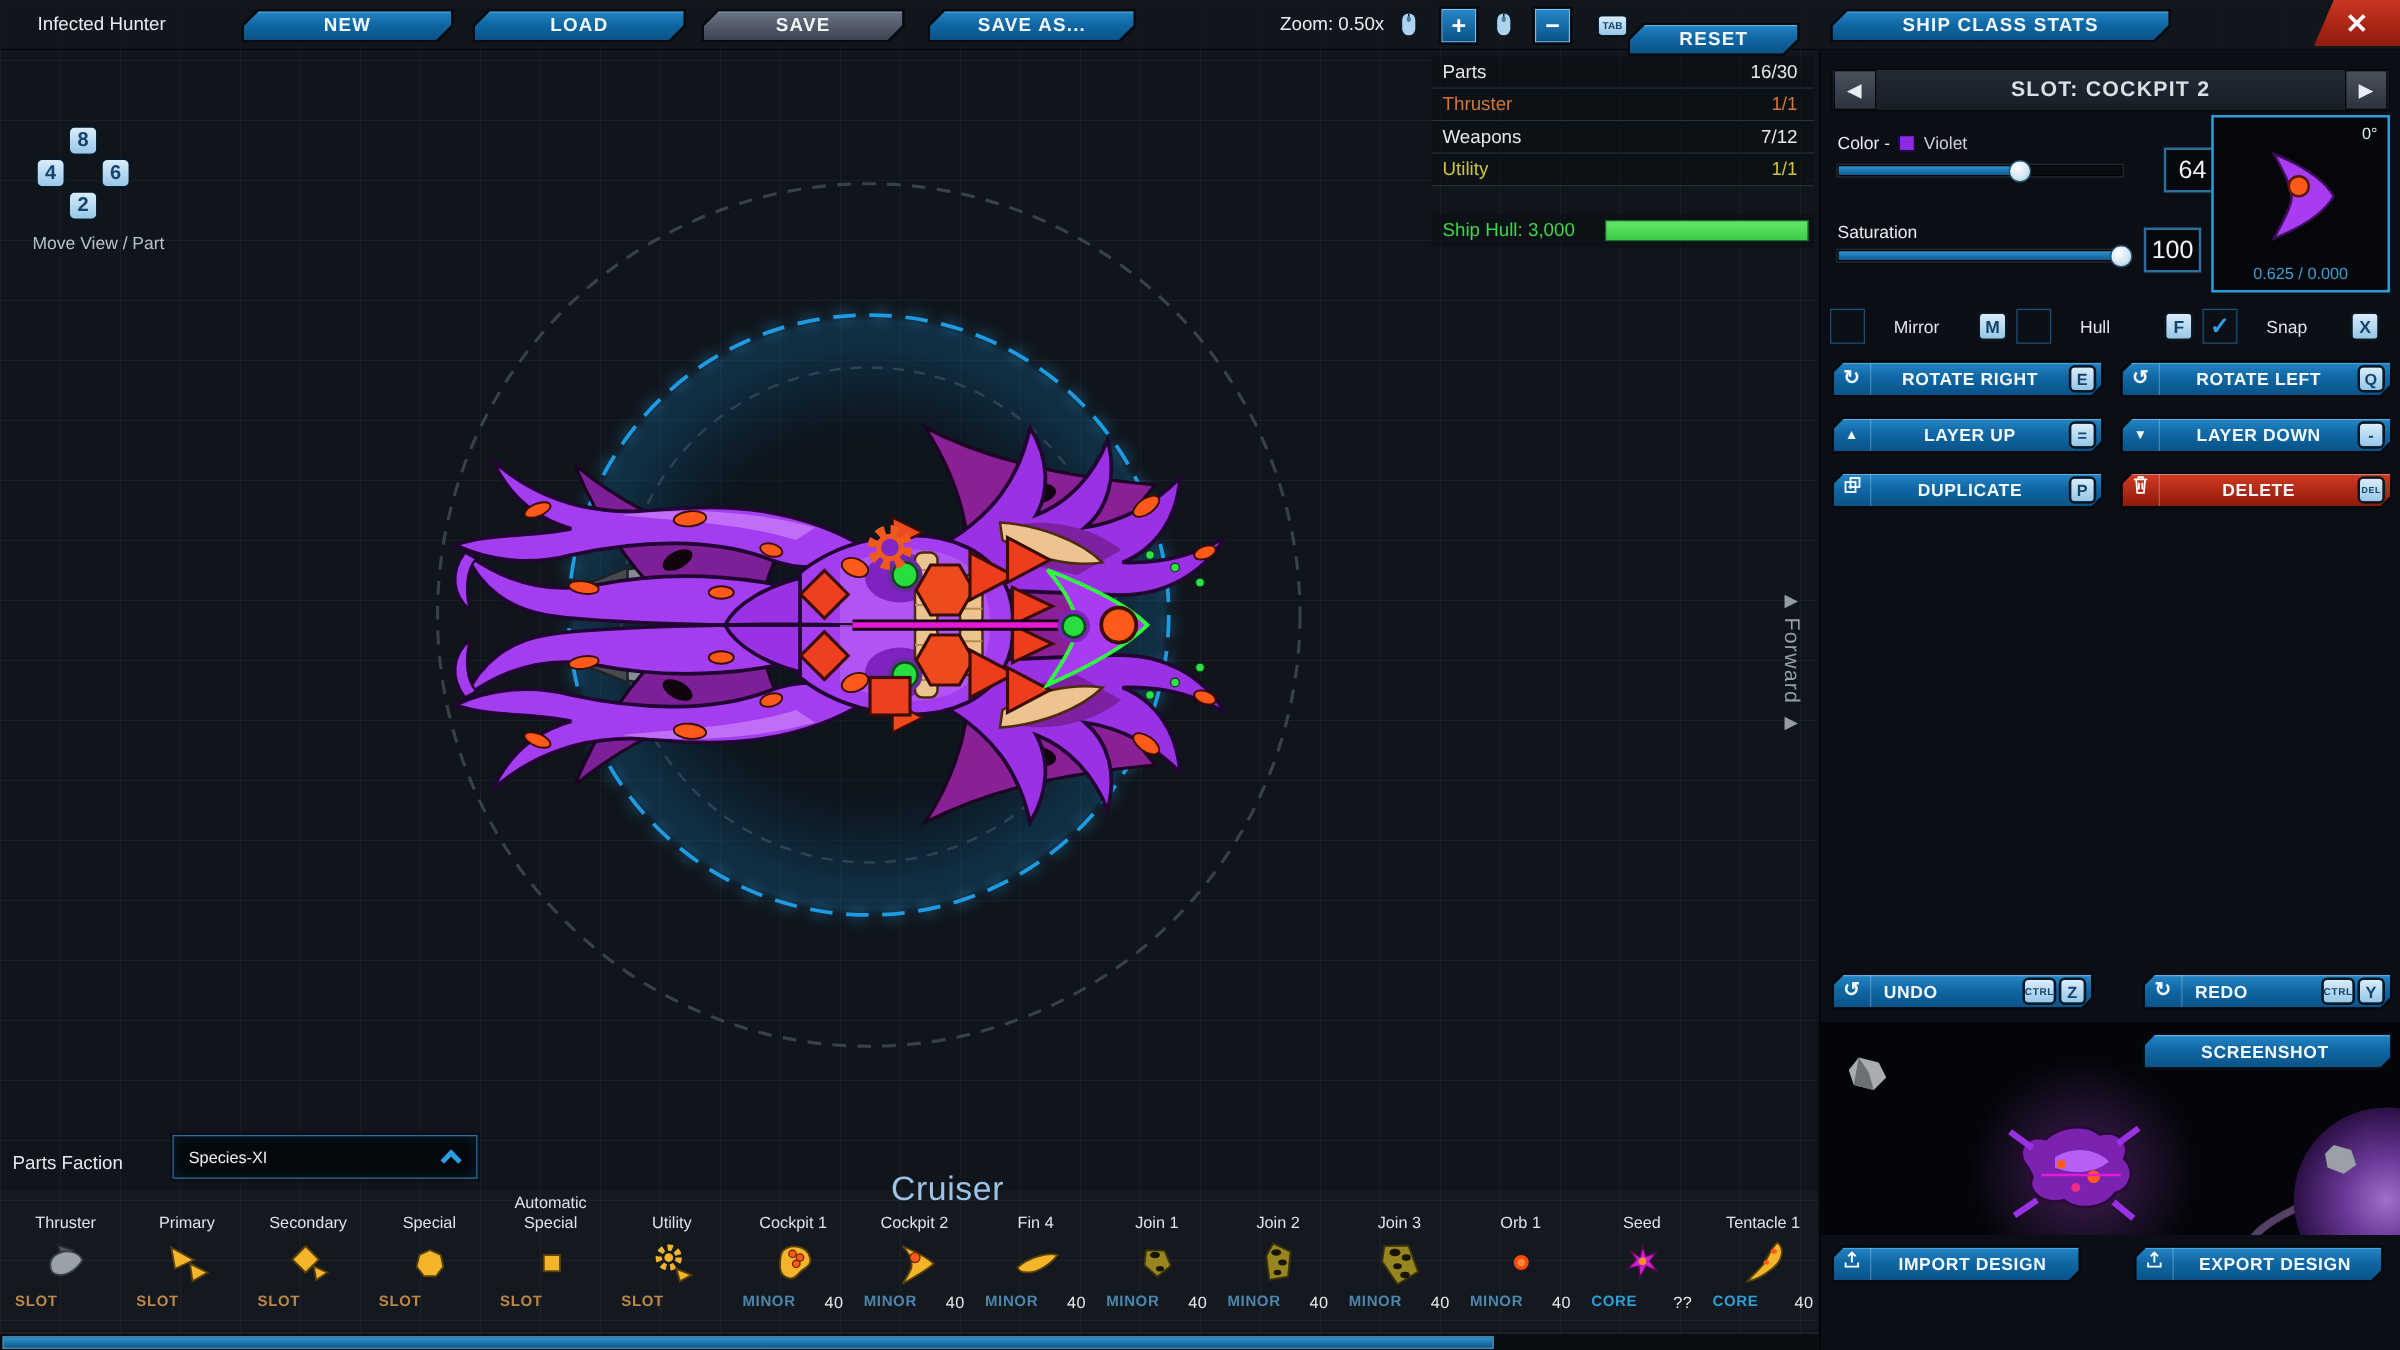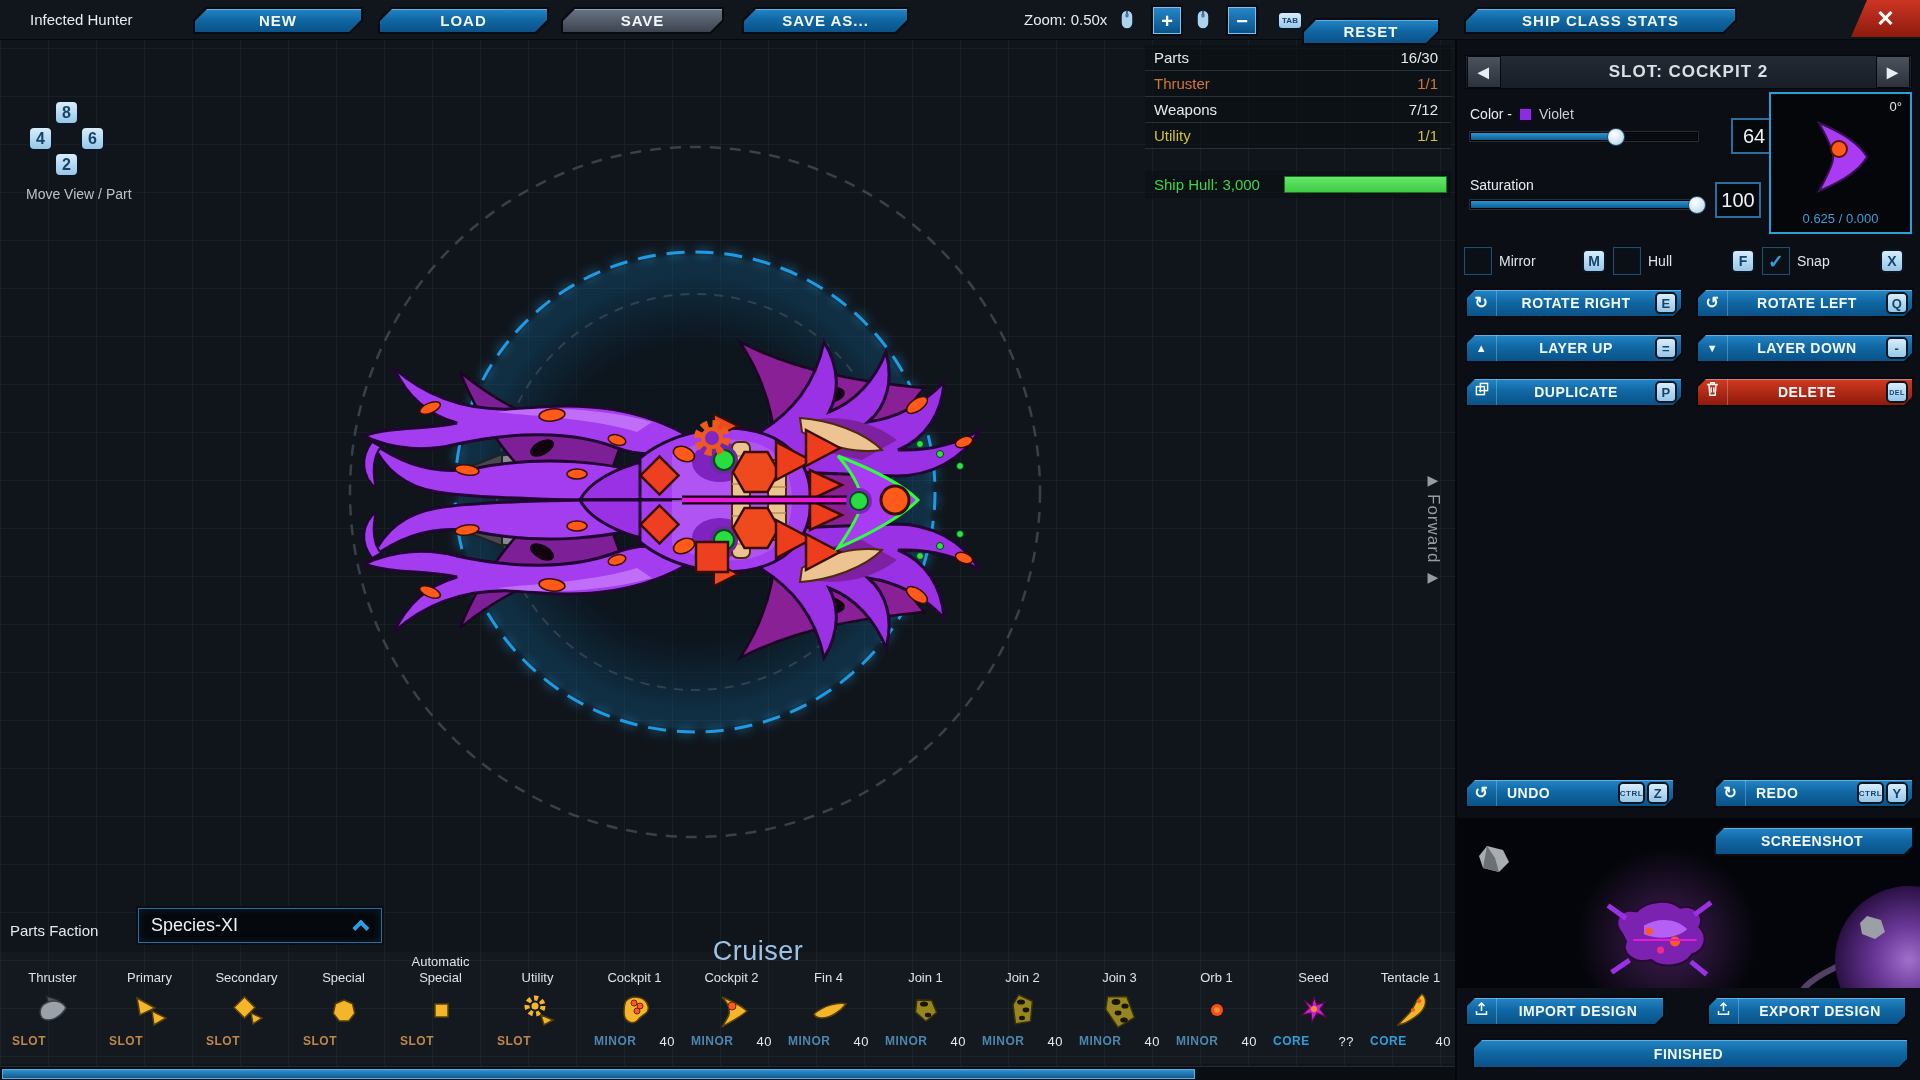"Mirror" .tgl { gap: 8px -> 24px }
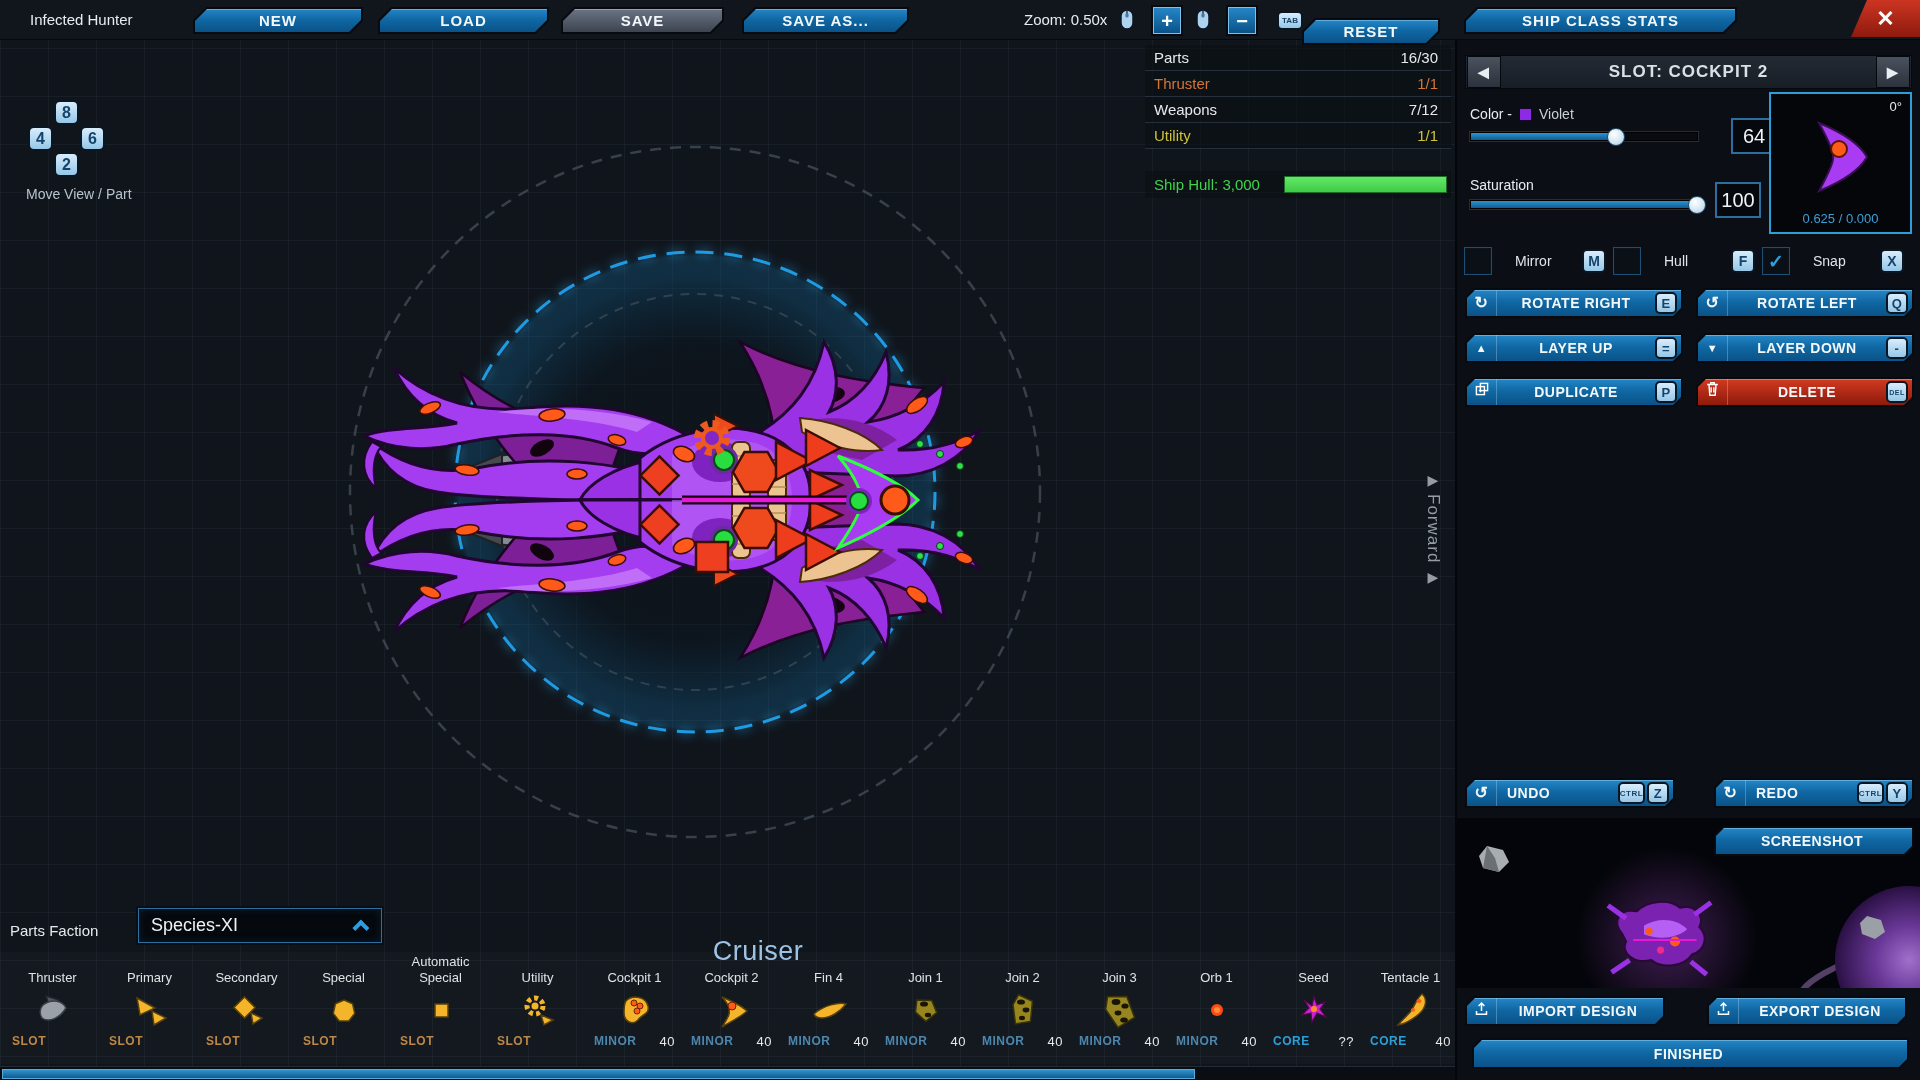"Species-XI" #faction-dd .val { font-size: 18px -> 13px }
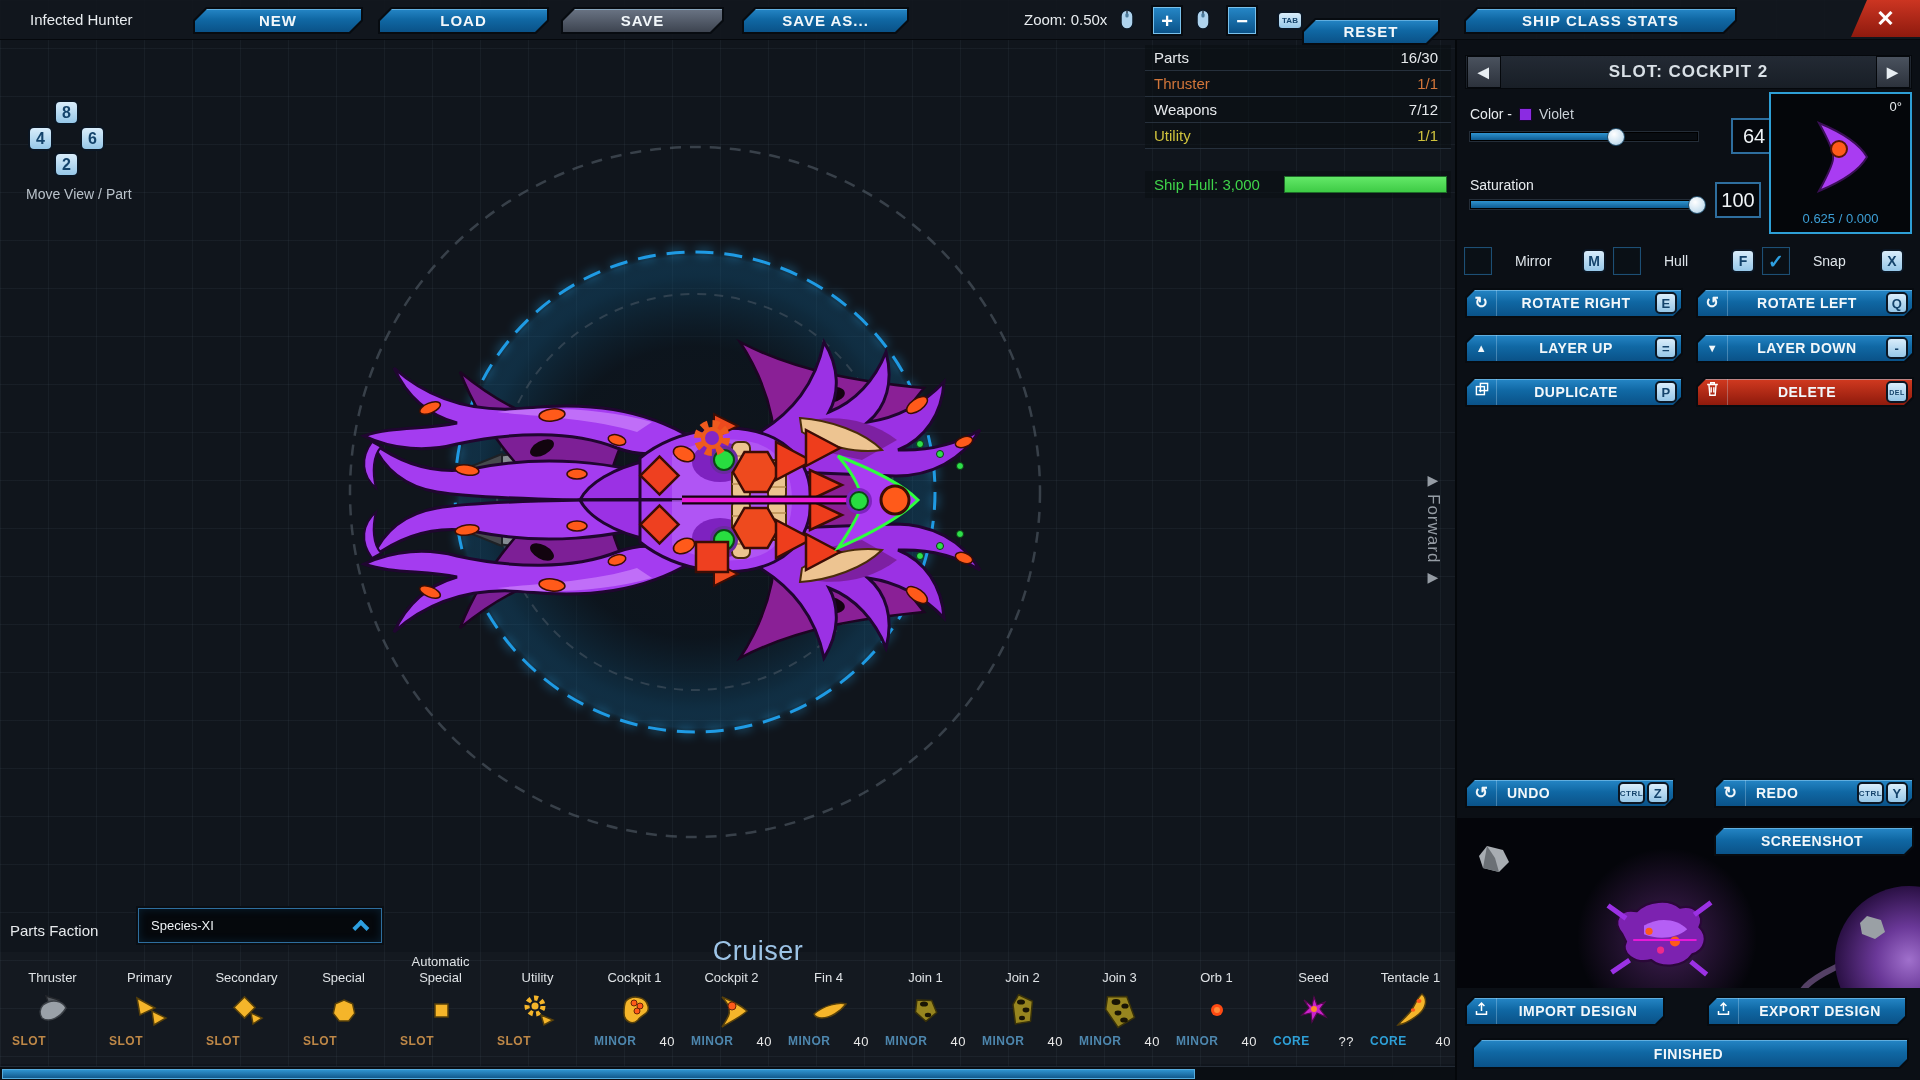"FINISHED" div.cbtn { html: <div> <div> <span>FINISHED</span> </div> </div> -> none }
